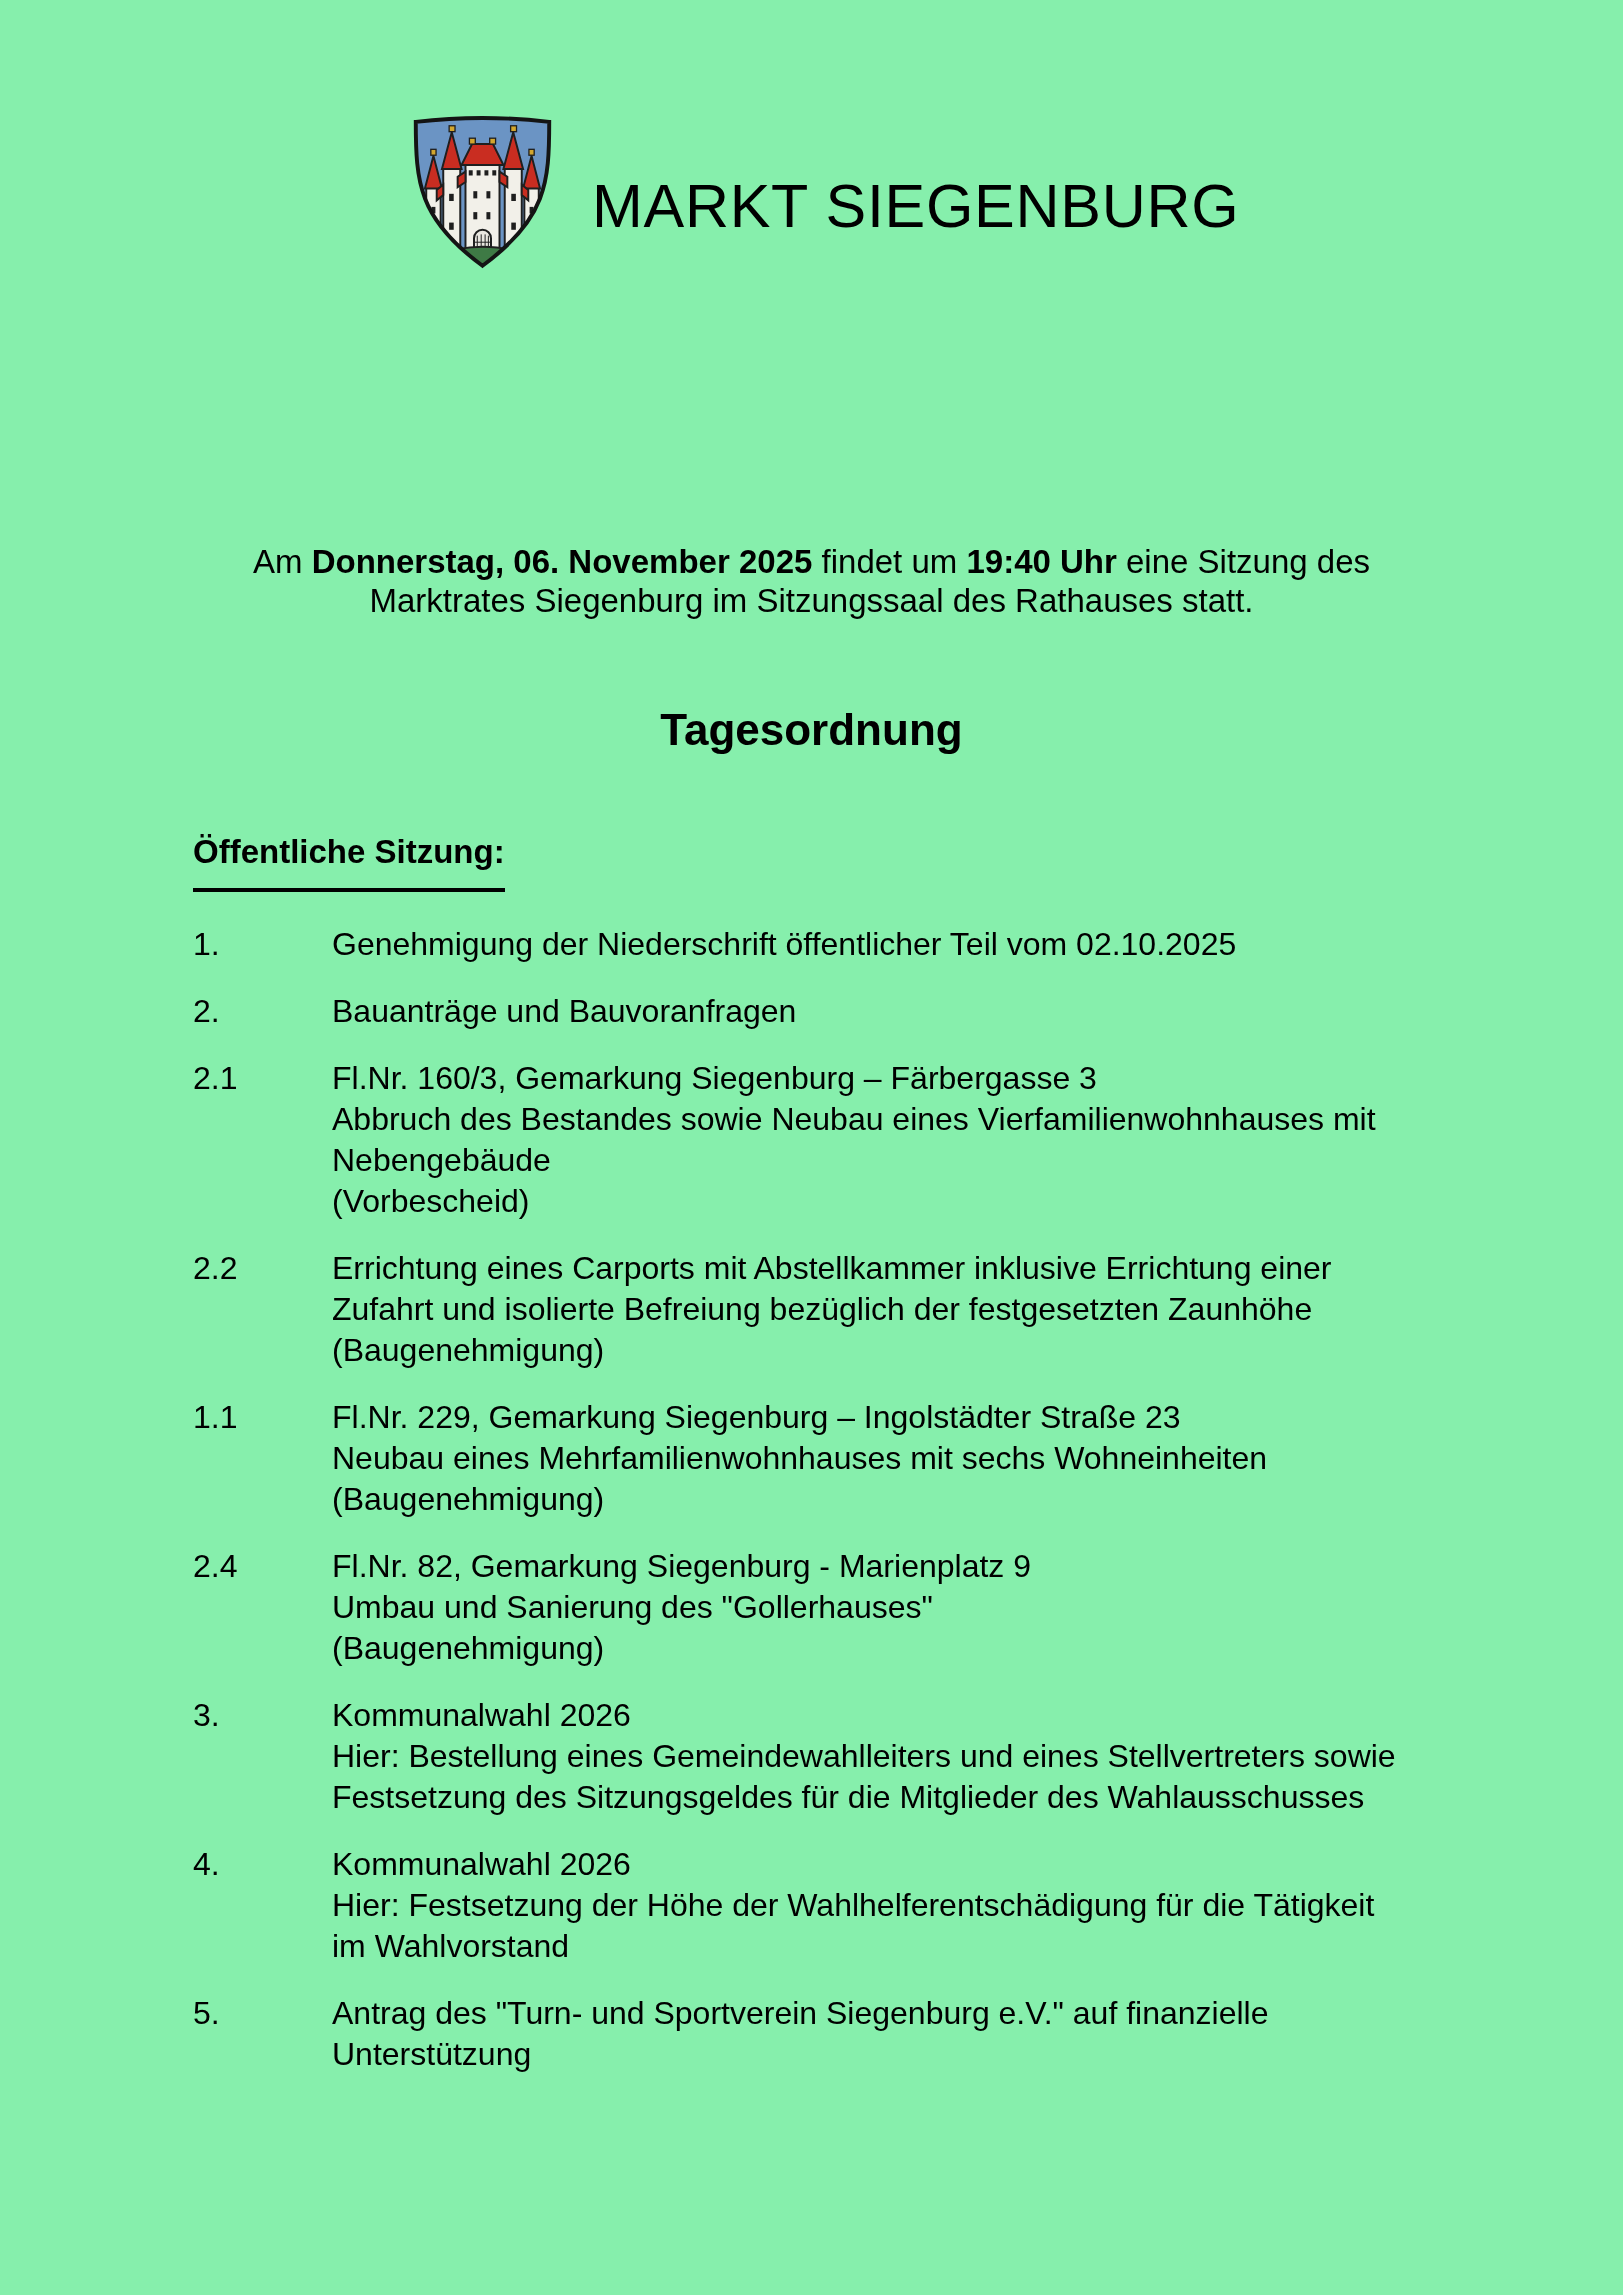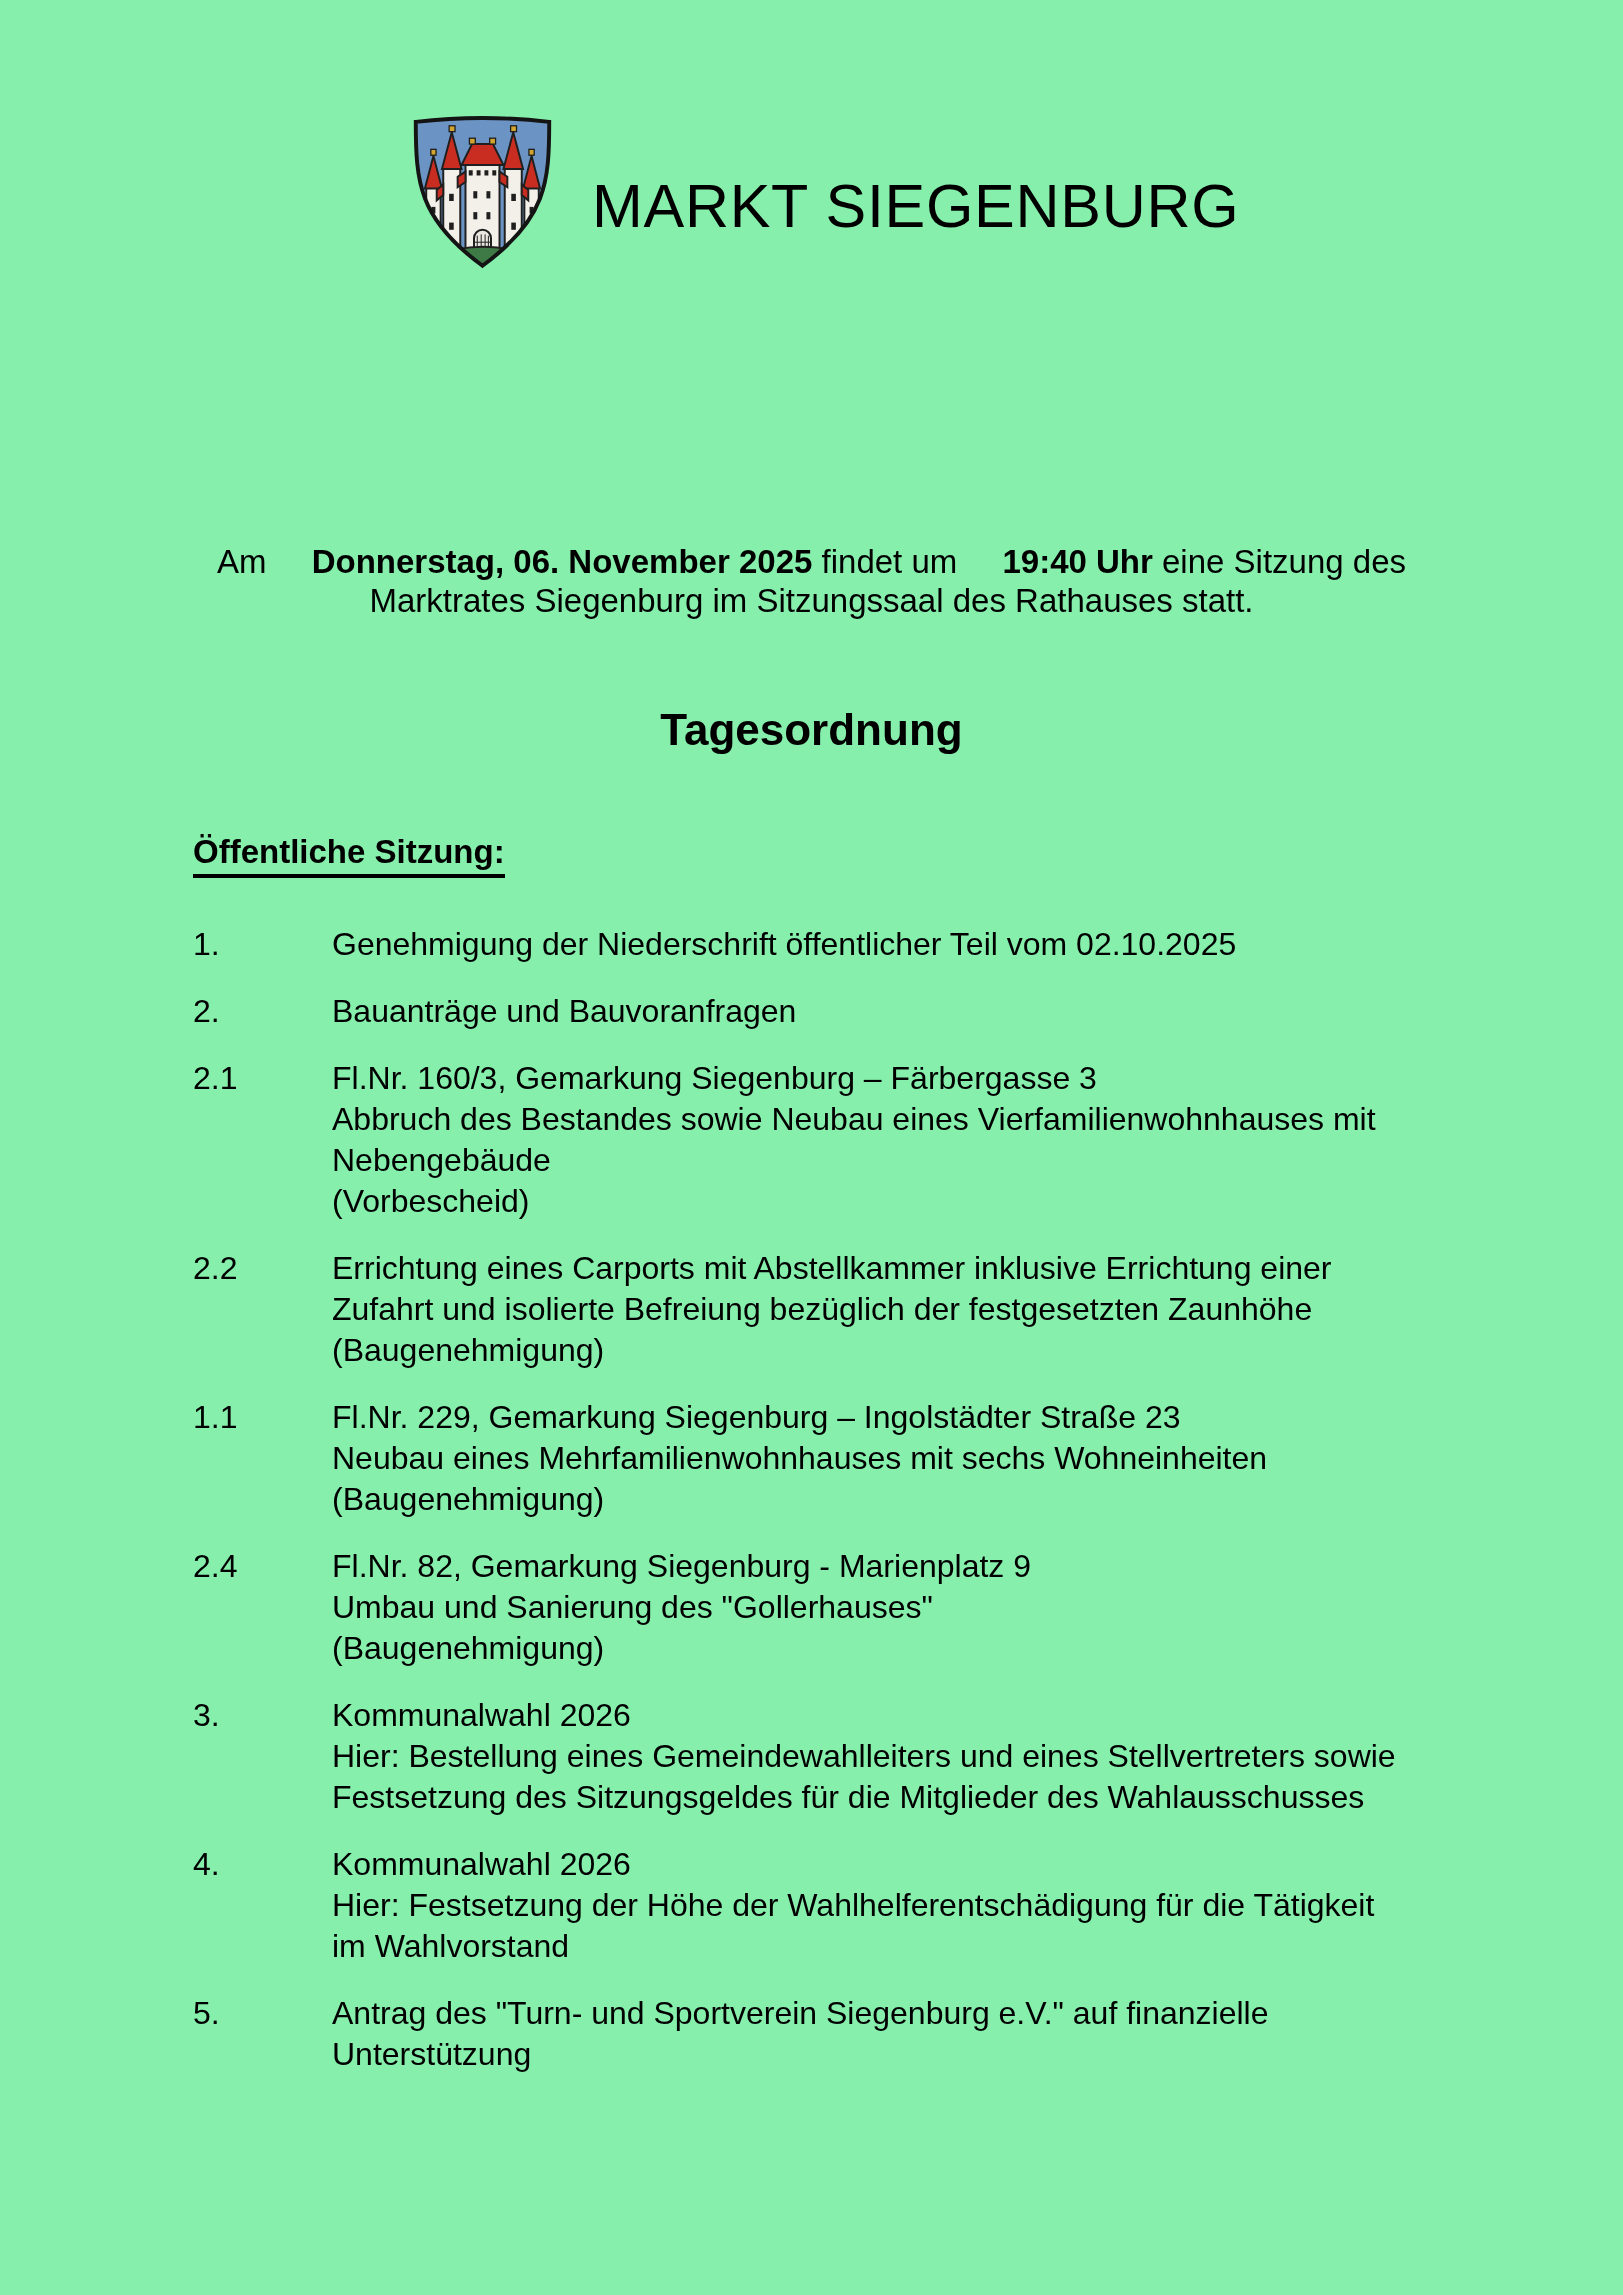"Donnerstag, 06. November 2025" .intro b { margin-left: 36px -> none }
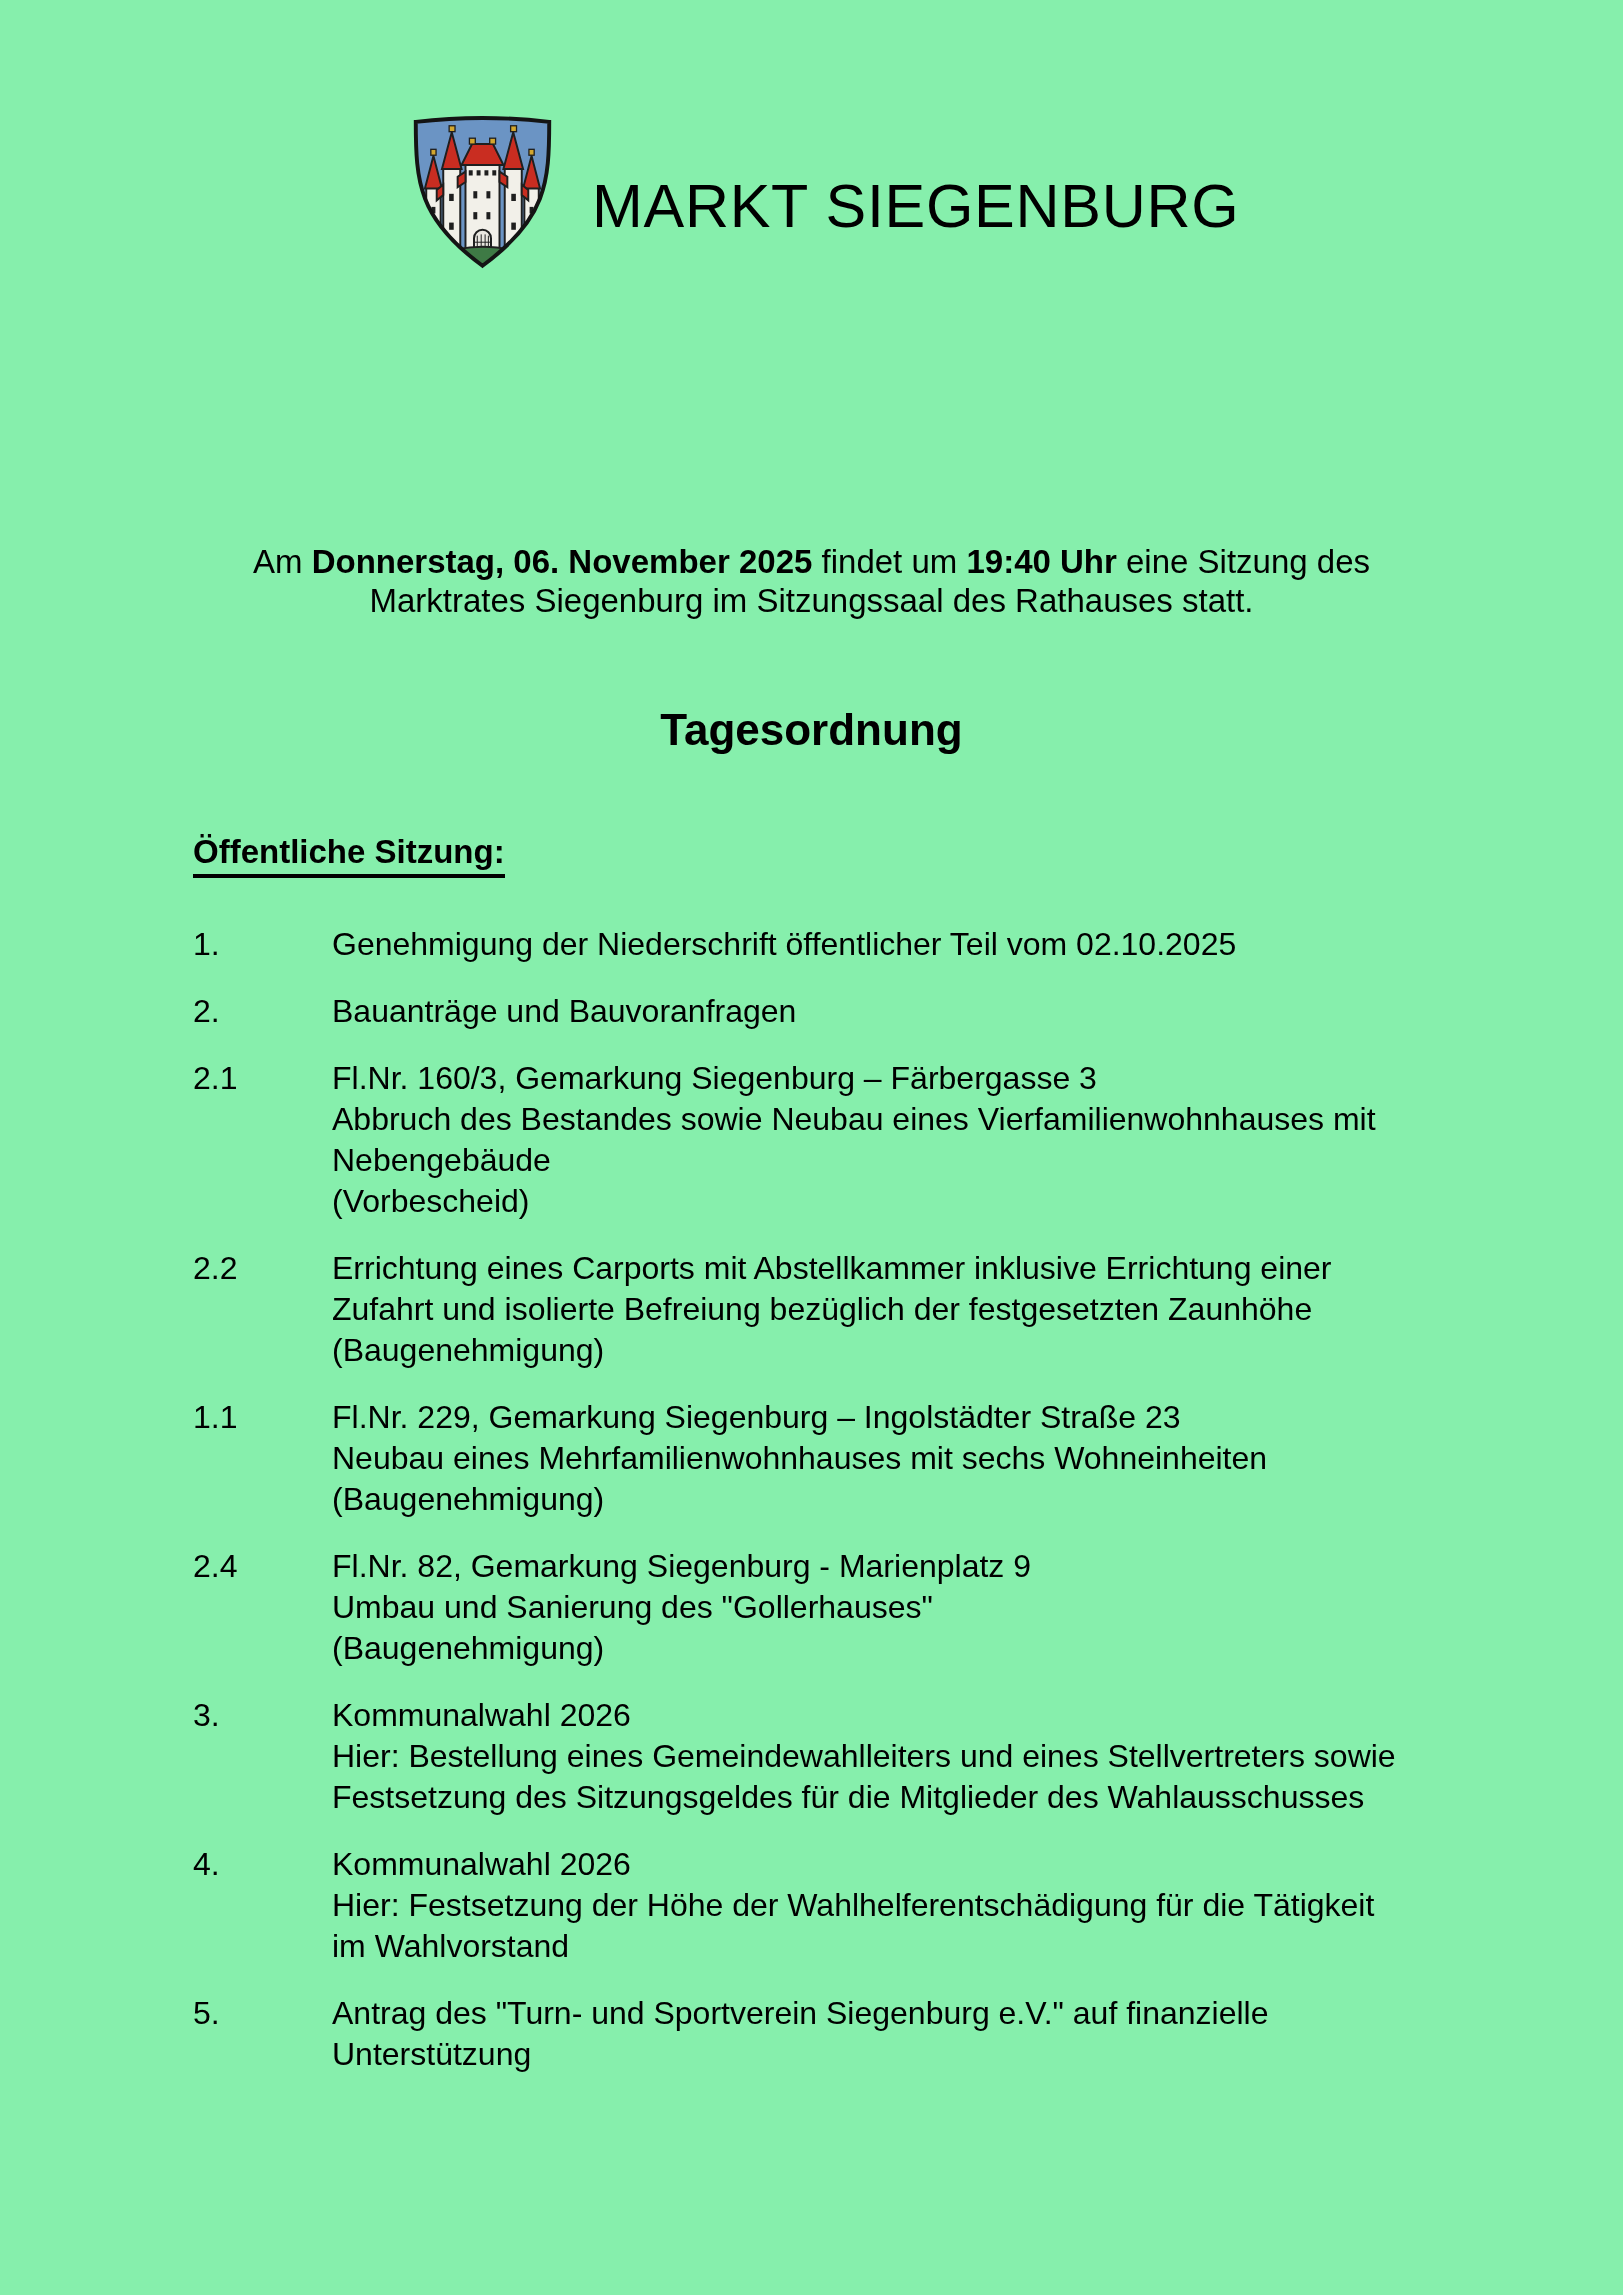"Öffentliche Sitzung:" .section-heading .u { padding-bottom: 3px -> 17px }
